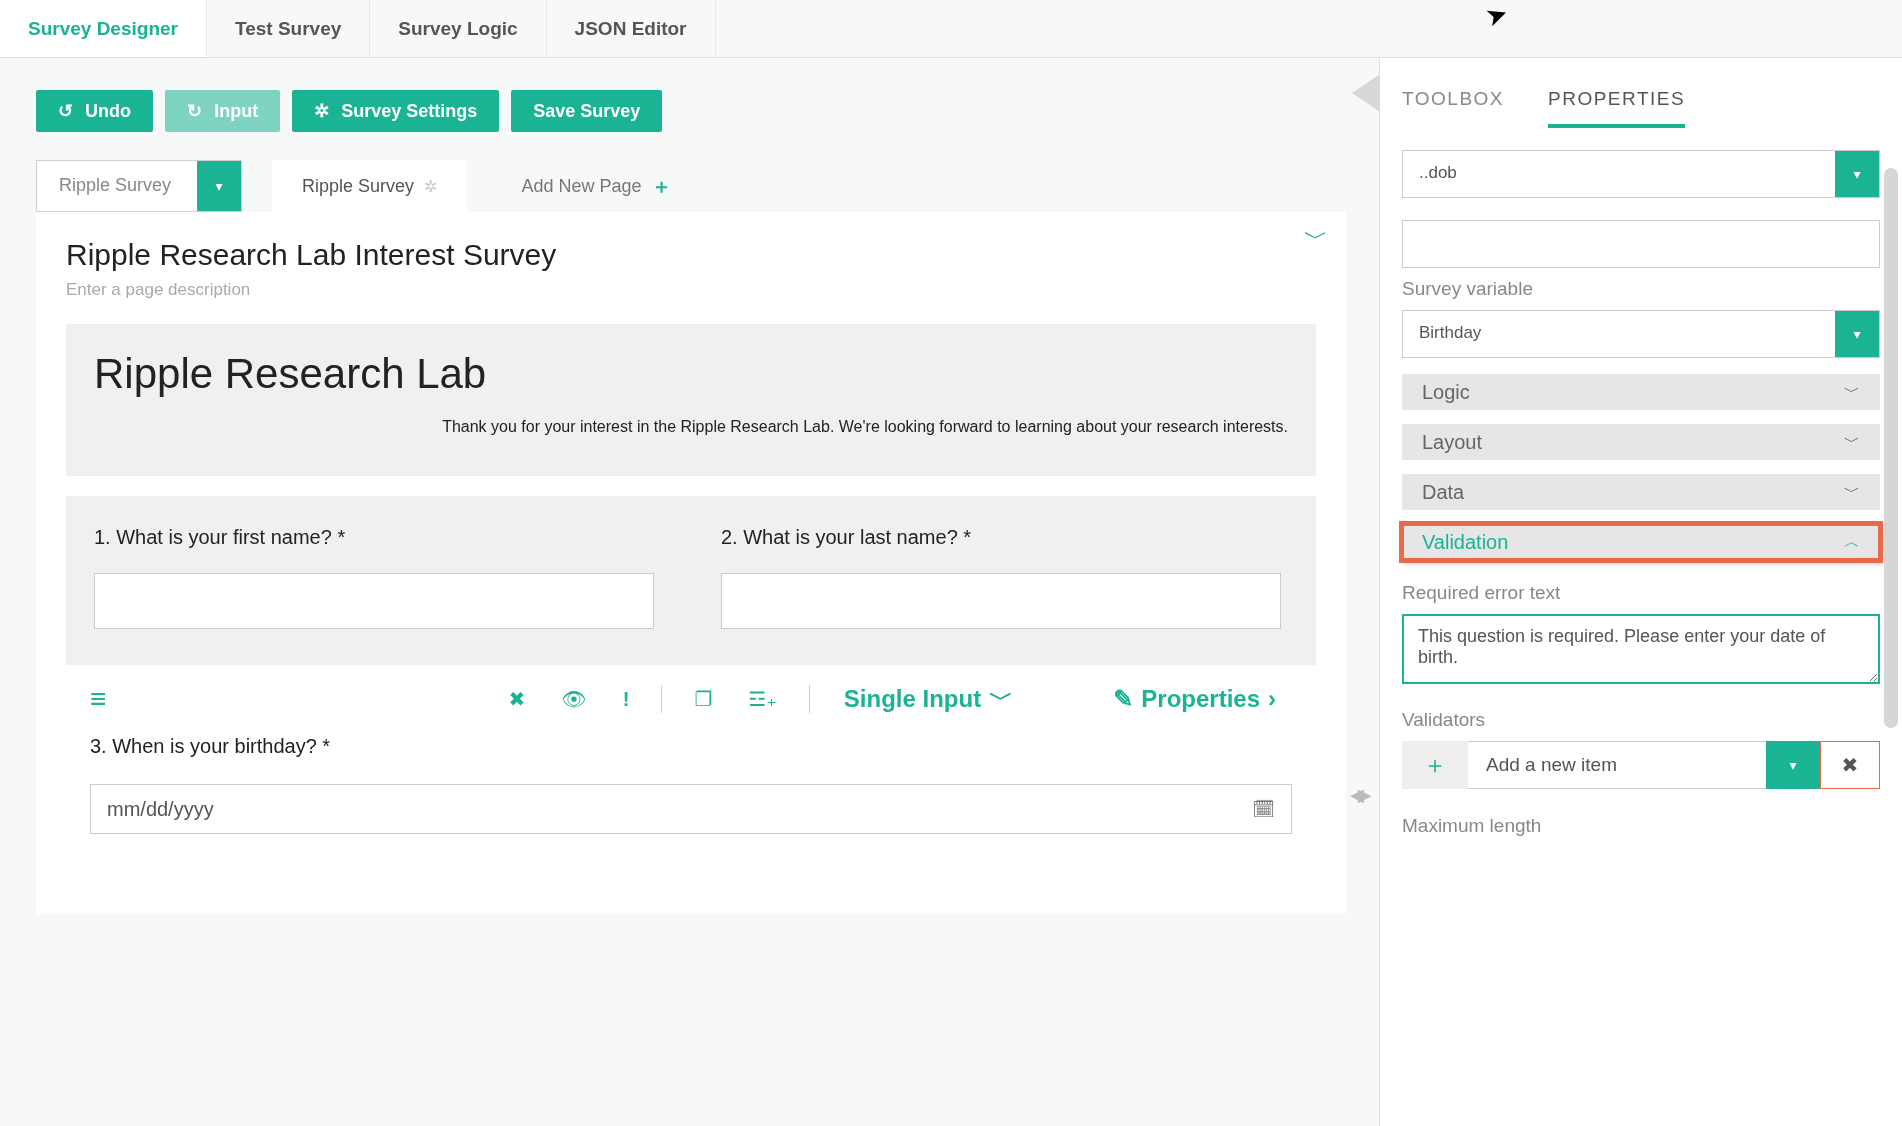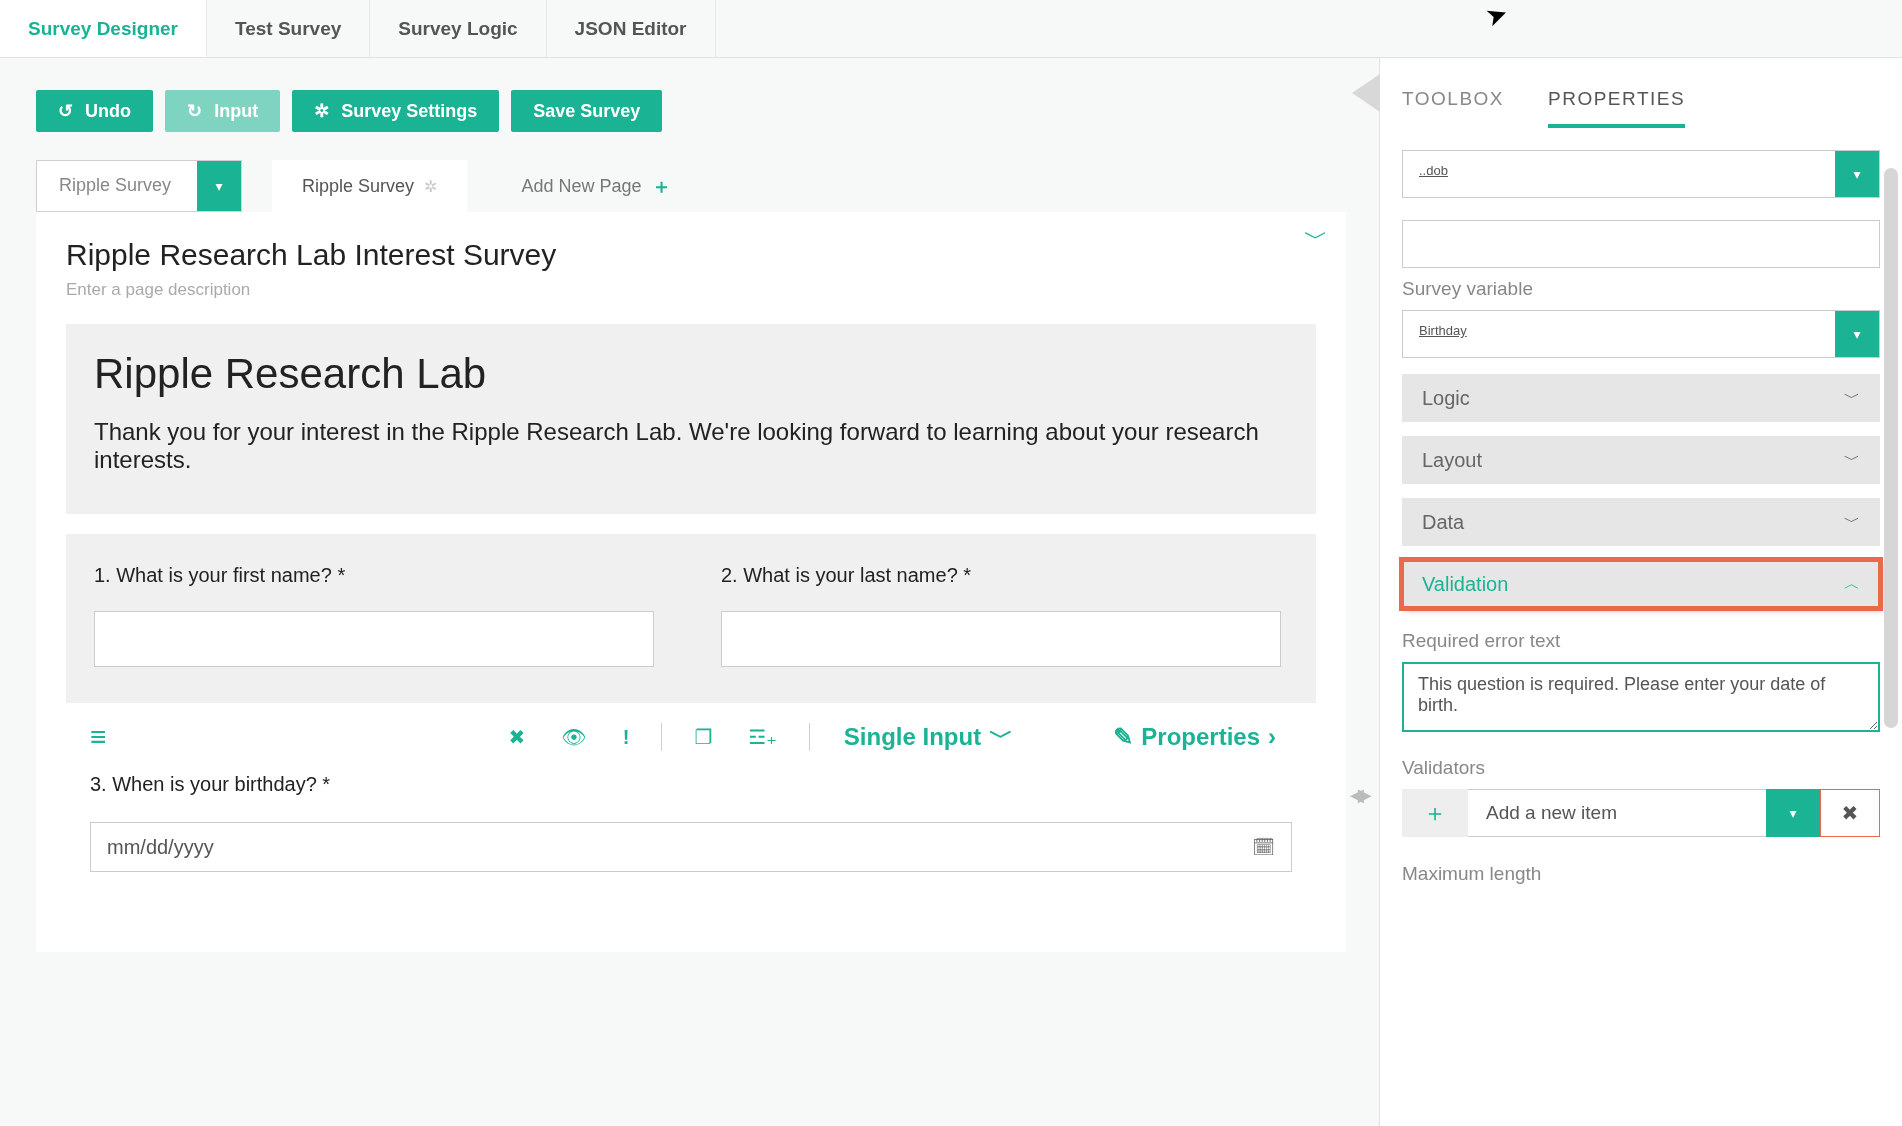"..dob" .prop-select .val { font-size: 13px -> 17px; text-decoration: underline -> none }
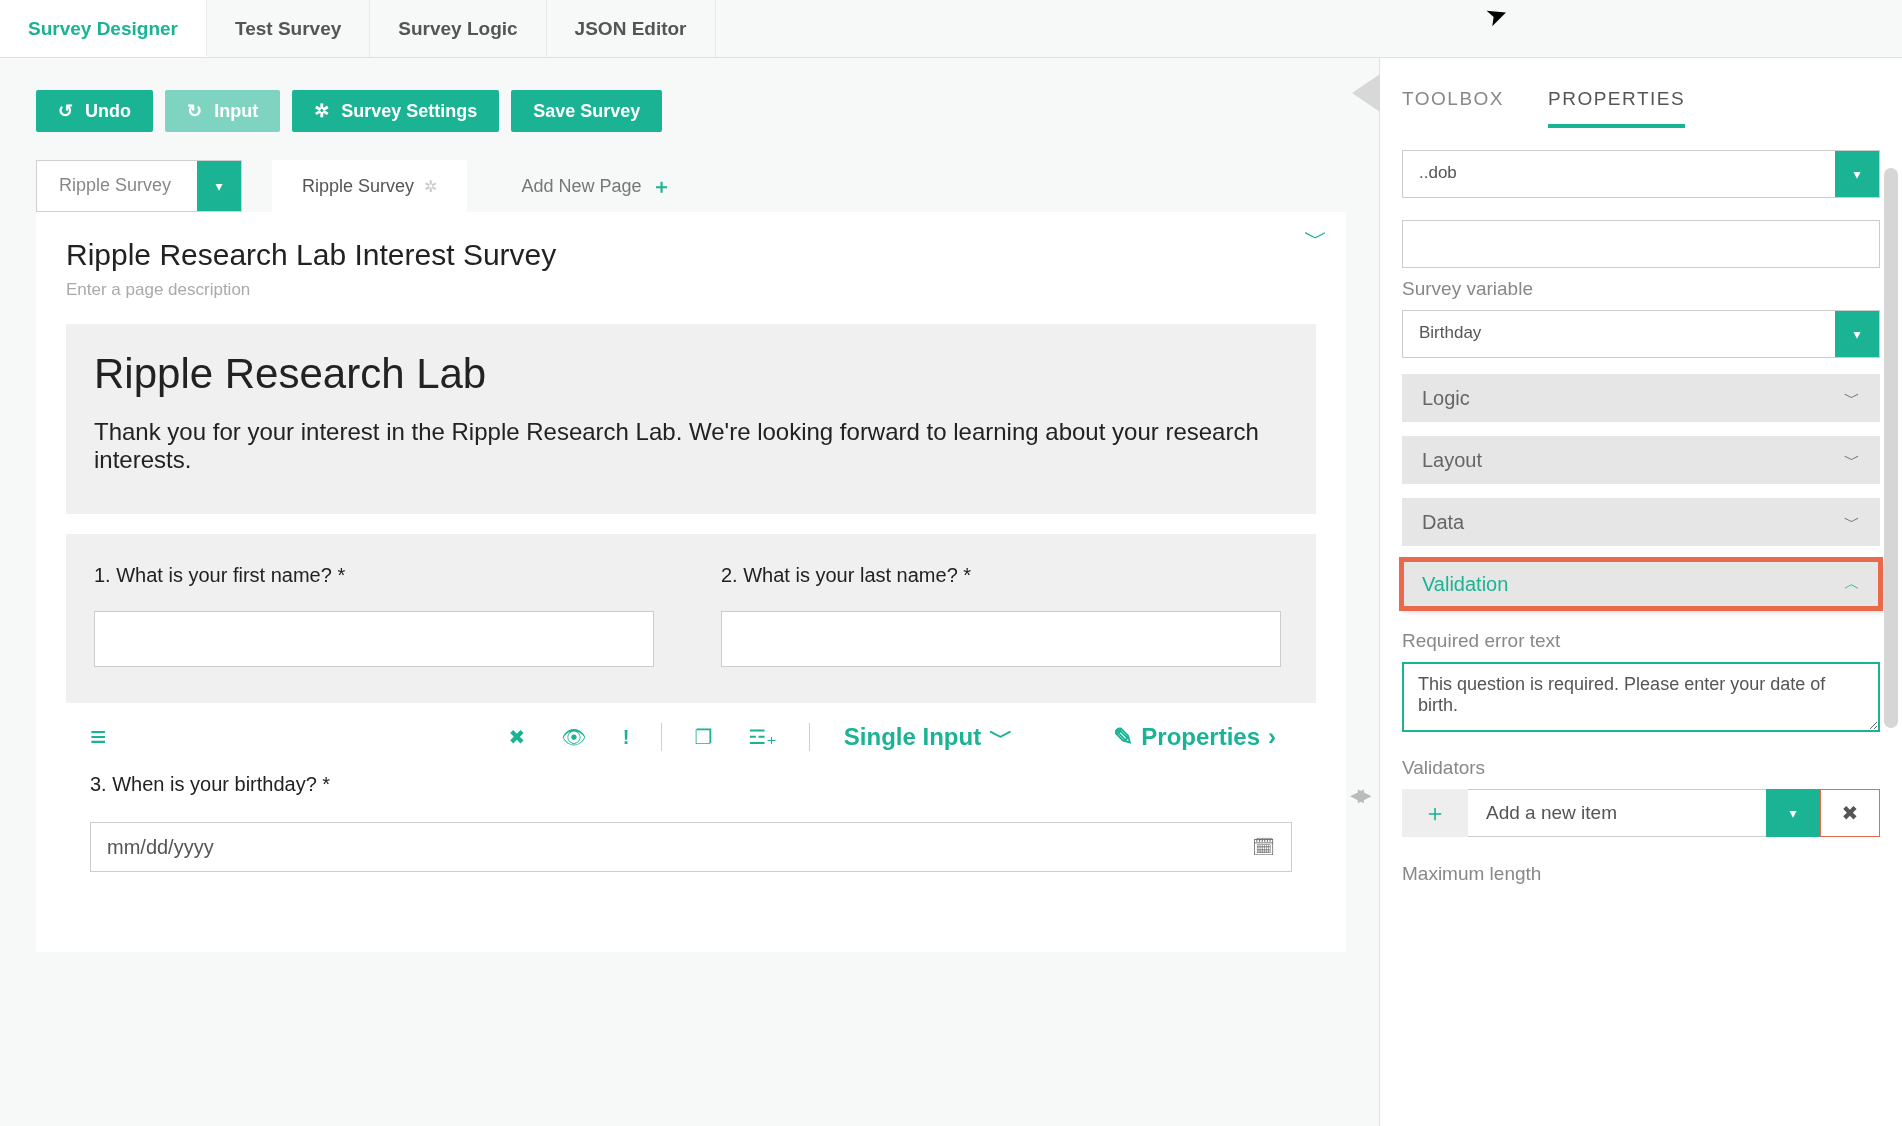"Logic" .accordion { height: 48px -> 36px }
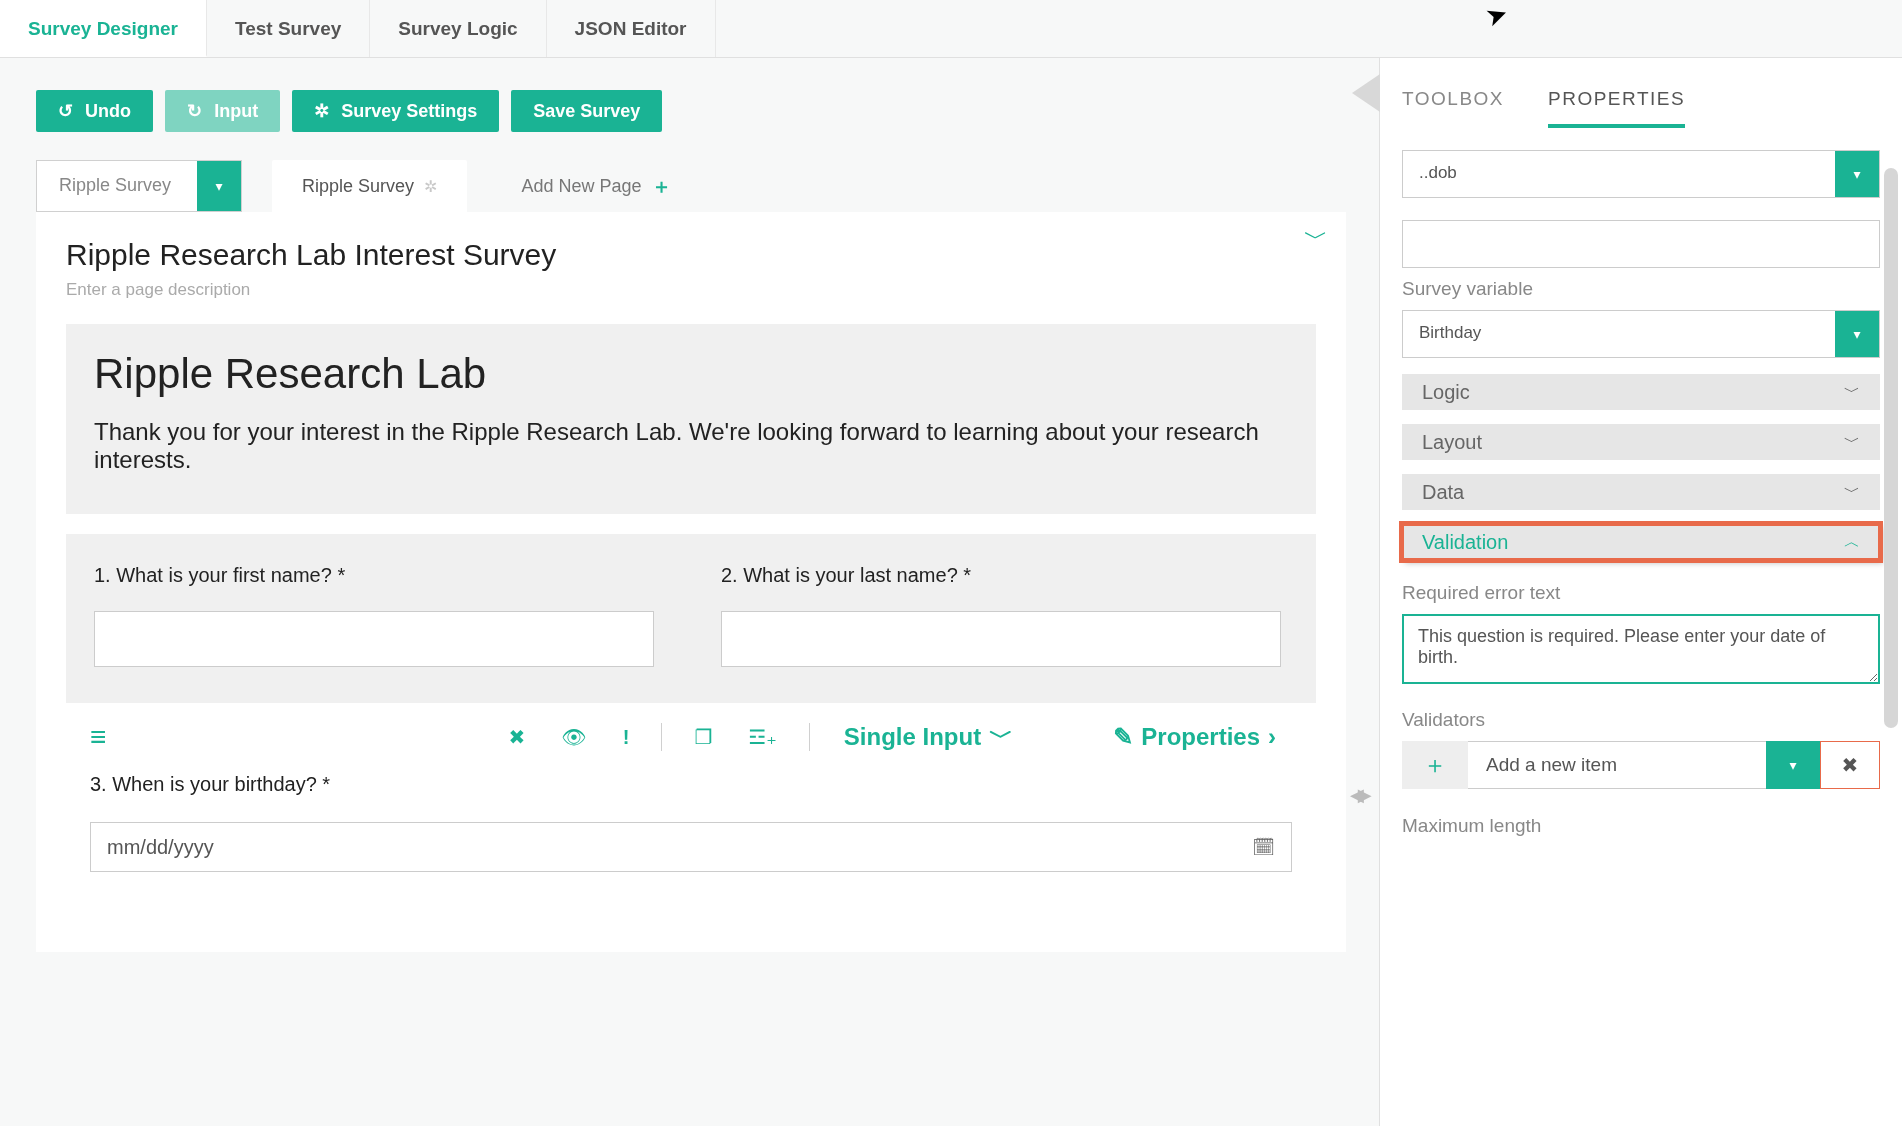"Thank you for your interest" .panel p.intro { font-size: 24px -> 16px; text-align: none -> right }
